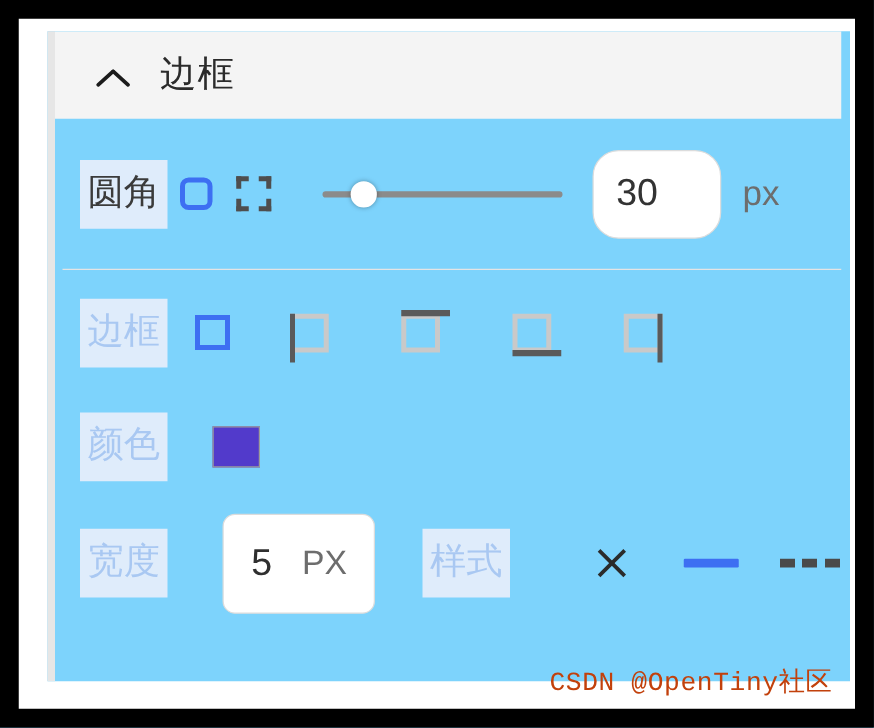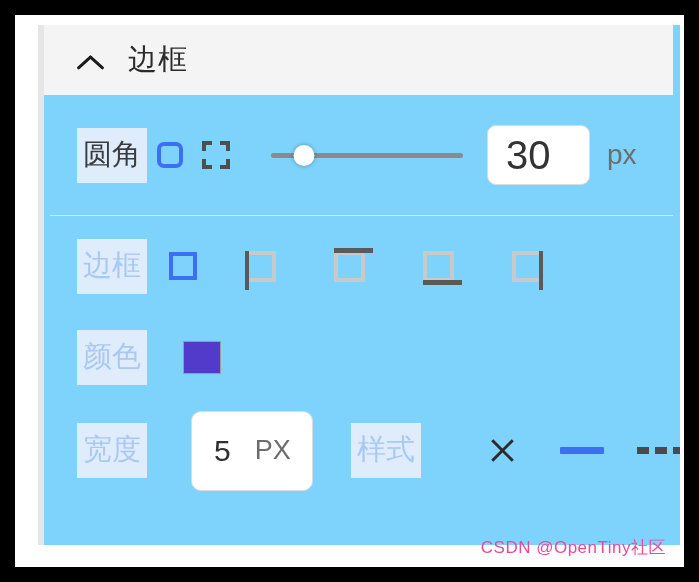"圆角" .row { padding-left: 33px -> 20px }
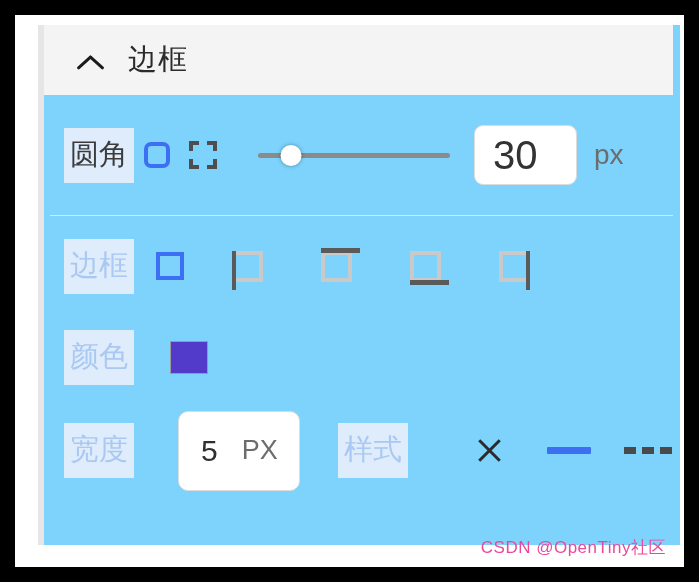"30" .num-input { border-radius: 9px -> 21px; font-size: 40px -> 30px; height: 60px -> 71px }
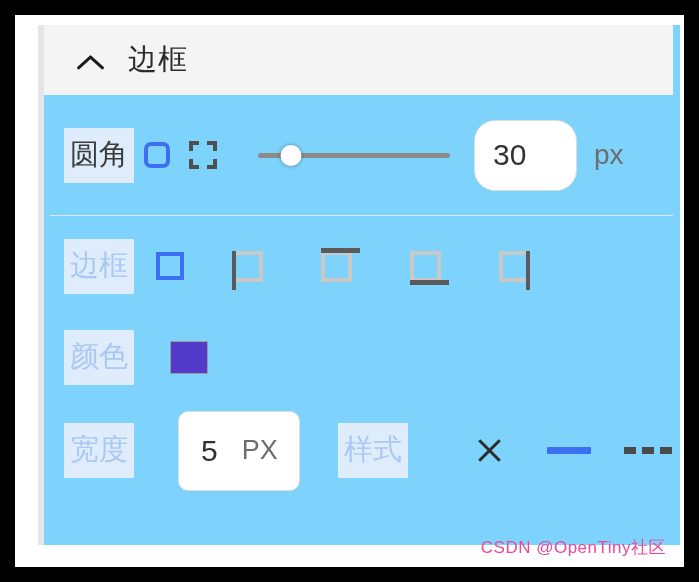"CSDN @OpenTiny社区" .watermark { color: #ec4899 -> #c2410c; font-family: none -> Liberation Mono, monospace; font-size: 17px -> 21px }
